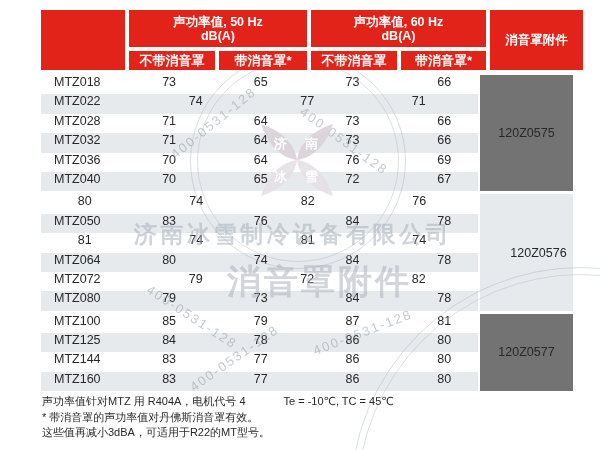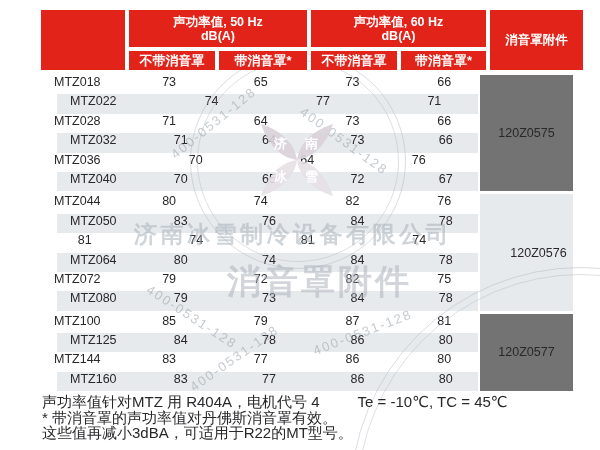"MTZ022" .row.alt { margin-left: 16px -> none }
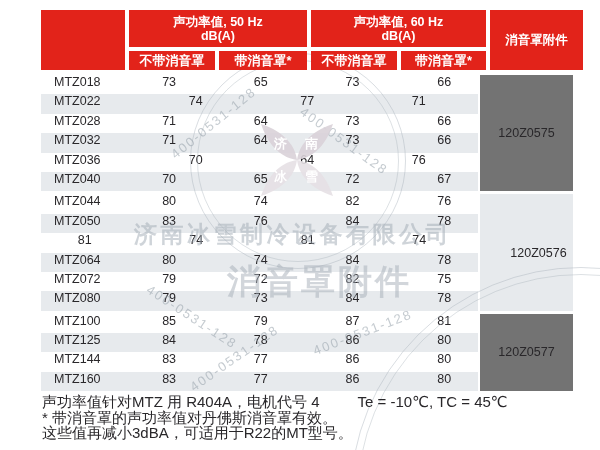"69" div.cell { html: none -> <div>69</div> }
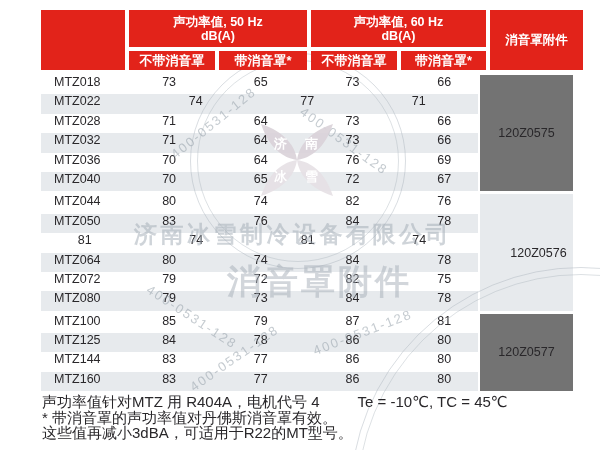"MTZ044" div.cell { html: <div>MTZ044</div> -> none }
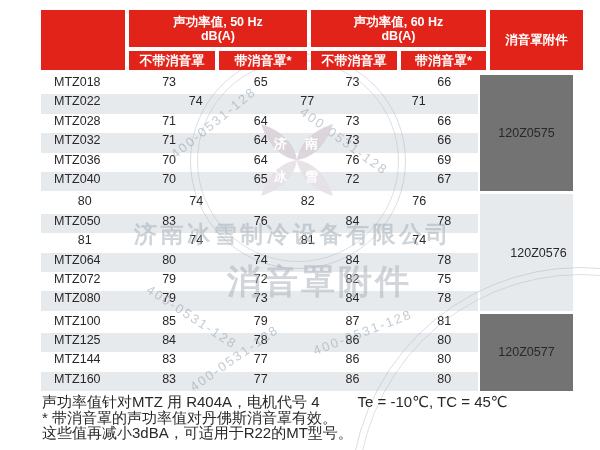"75" div.cell { html: <div>75</div> -> none }
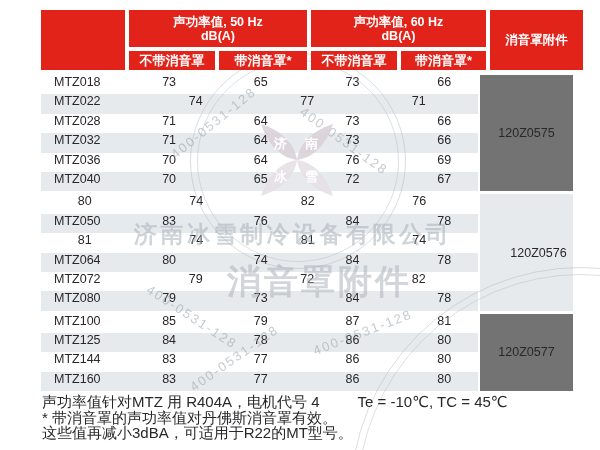"声功率值针对MTZ 用 R404A，电机代号 4 Te" .notes { font-size: 15px -> 11px }
